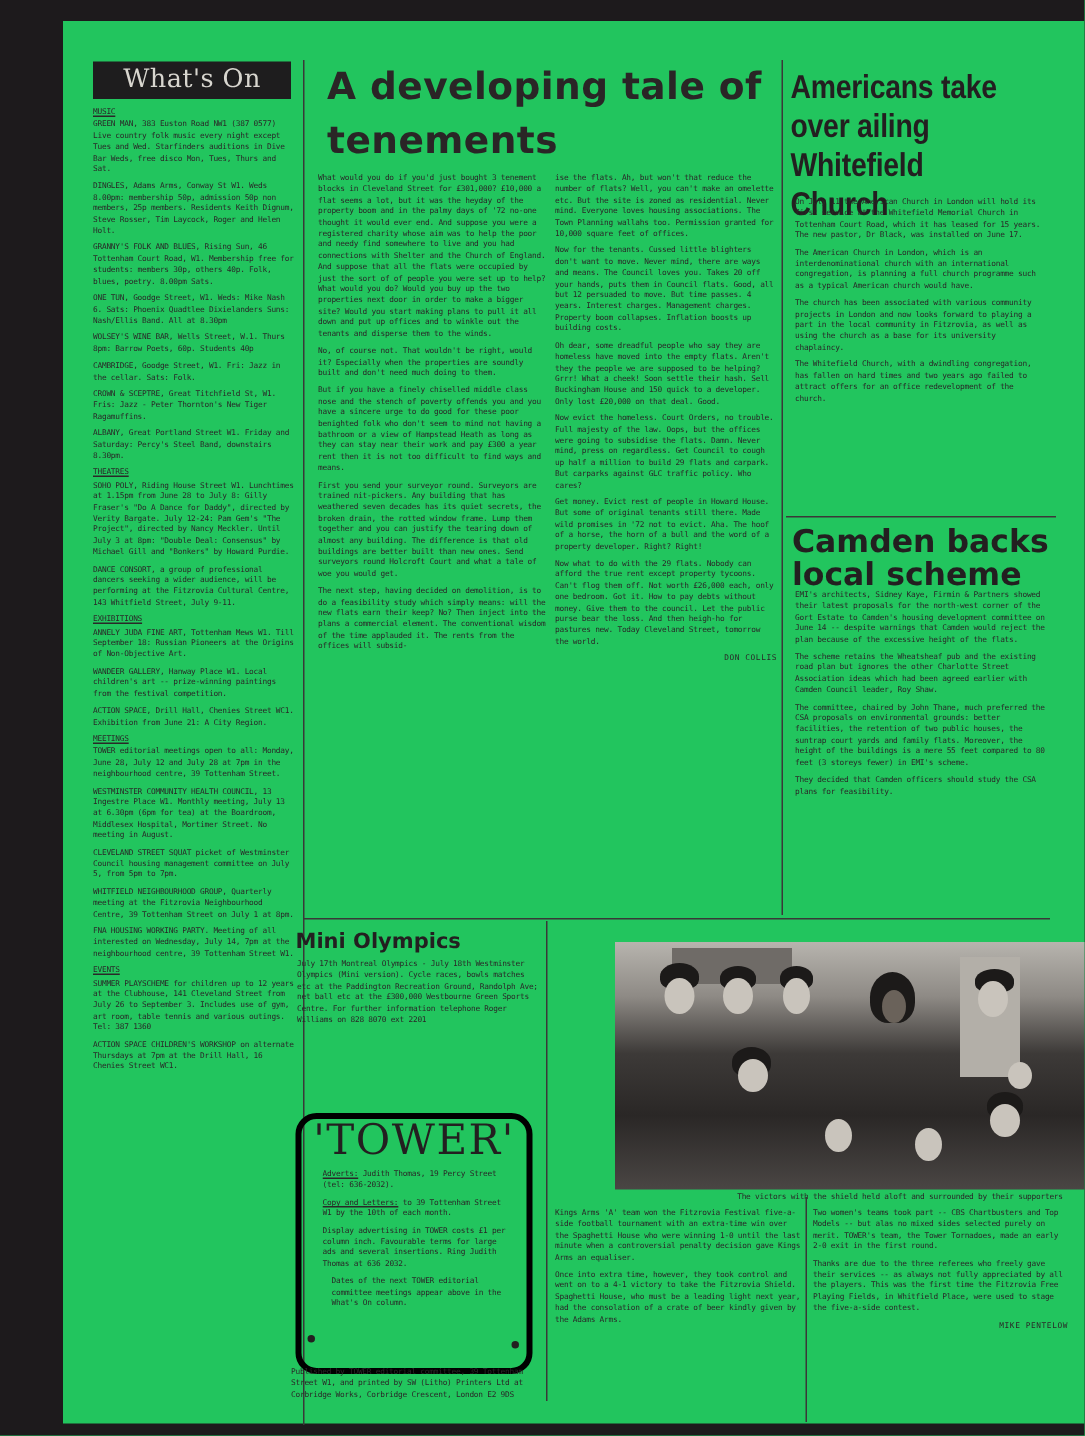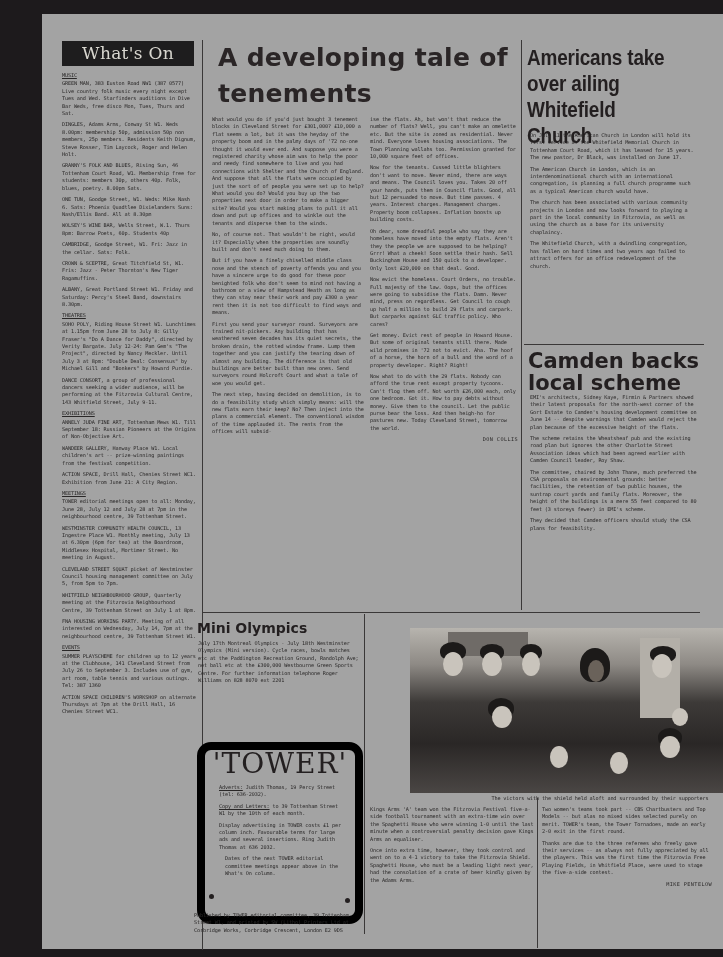"What's On" .page { background: #a3a3a3 -> #22c55e }
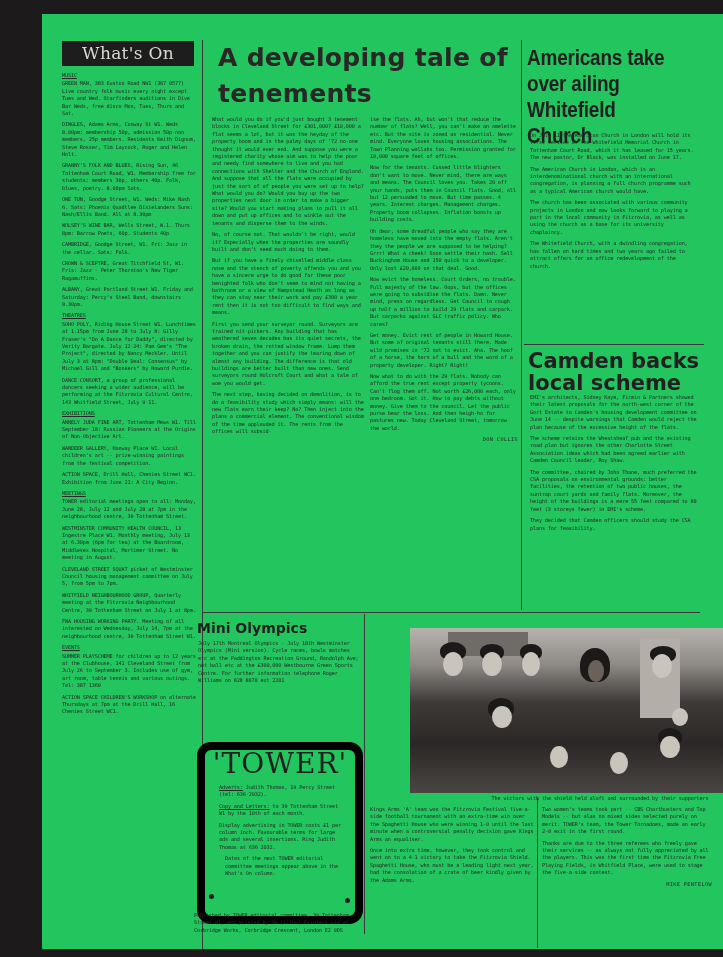"'TOWER'" .tower-box { border: 8px solid #000000 -> 4px solid #000000 }
